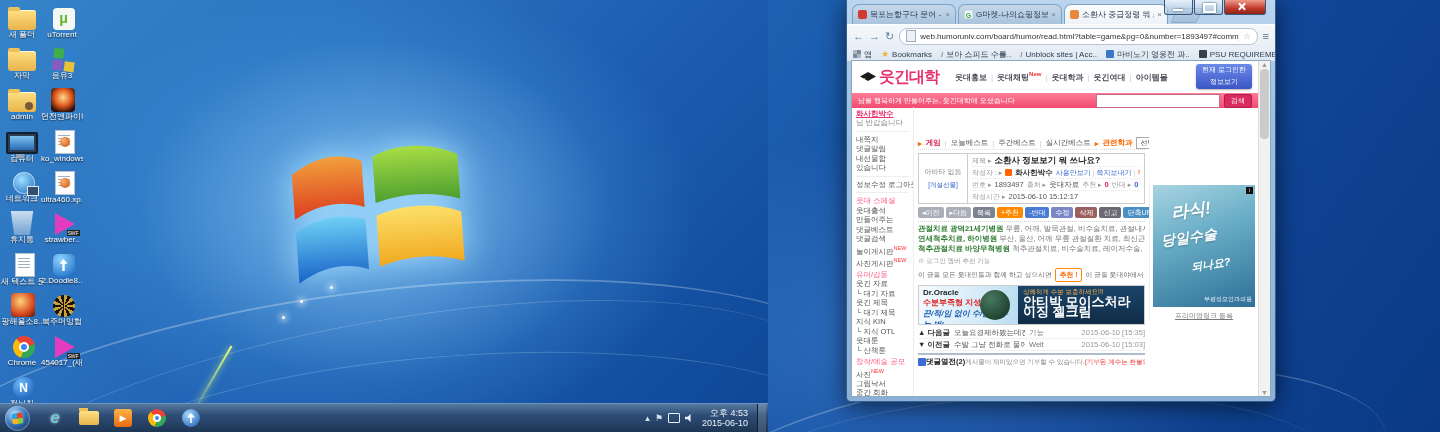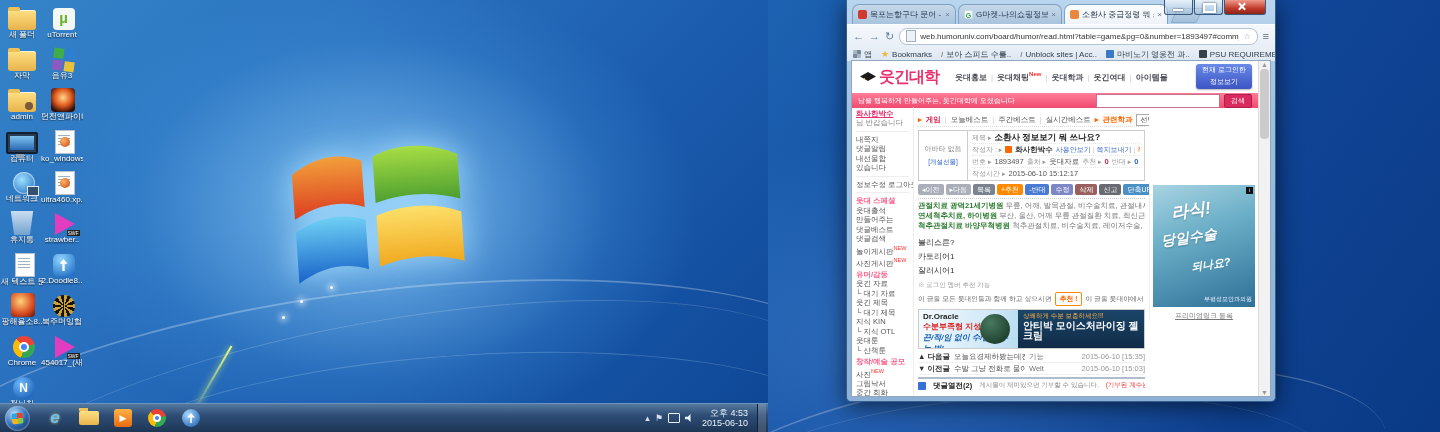"웃대 스페셜" .shead2 { font-weight: bold -> normal }
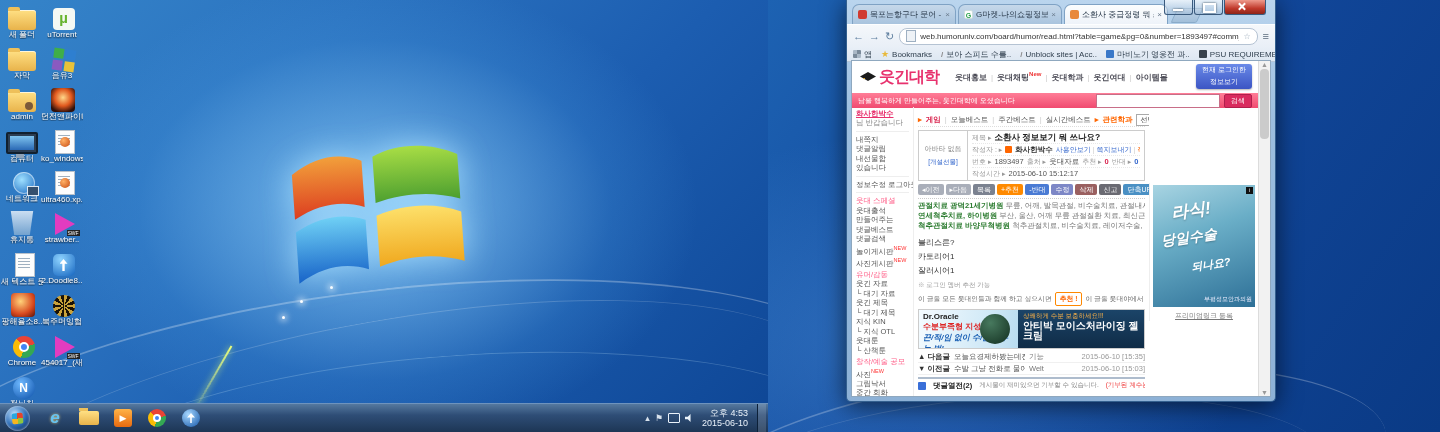"블리스른?" div.bodytxt { html: <div> <div>블리스른?</div> <div>카토리어1</div> <div>잘러시어1</div> </div> -> none }
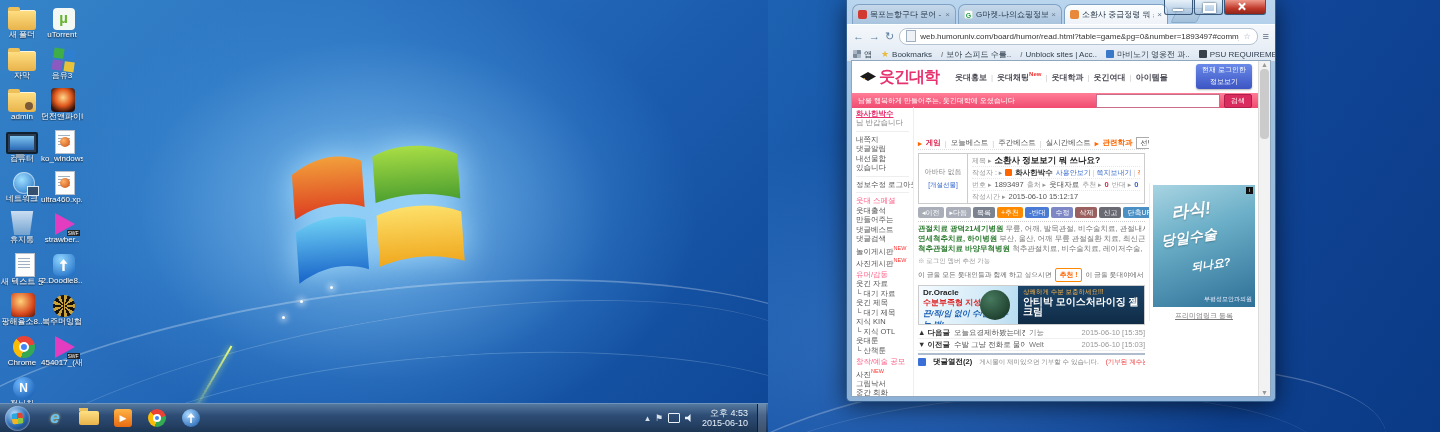"안티박 모이스처라이징 젤크림" .adr2 { font-size: 10px -> 13px }
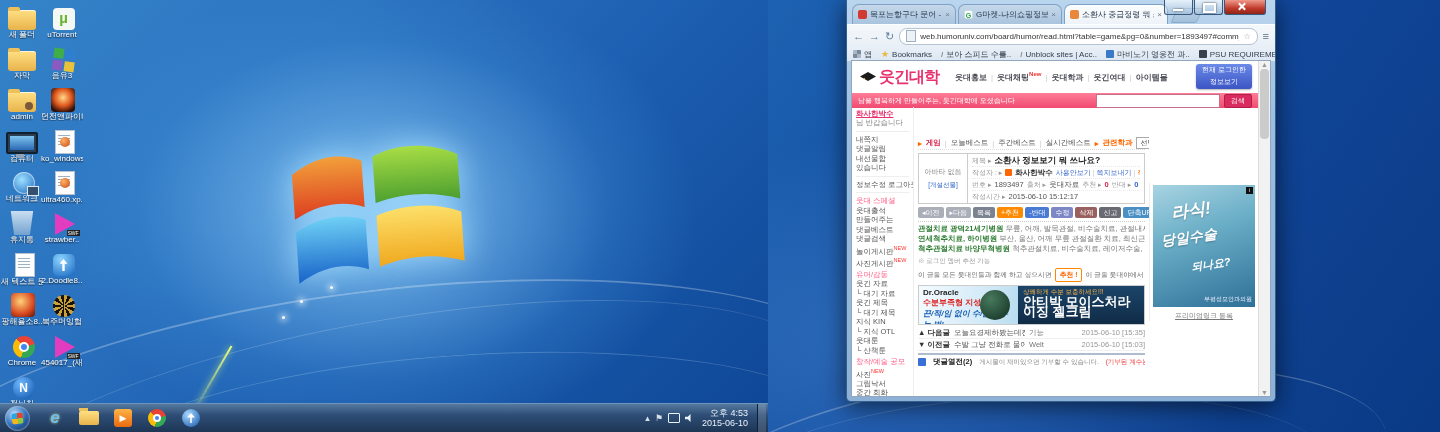"댓글열전(2)" .chead { gap: 7px -> 0 }
